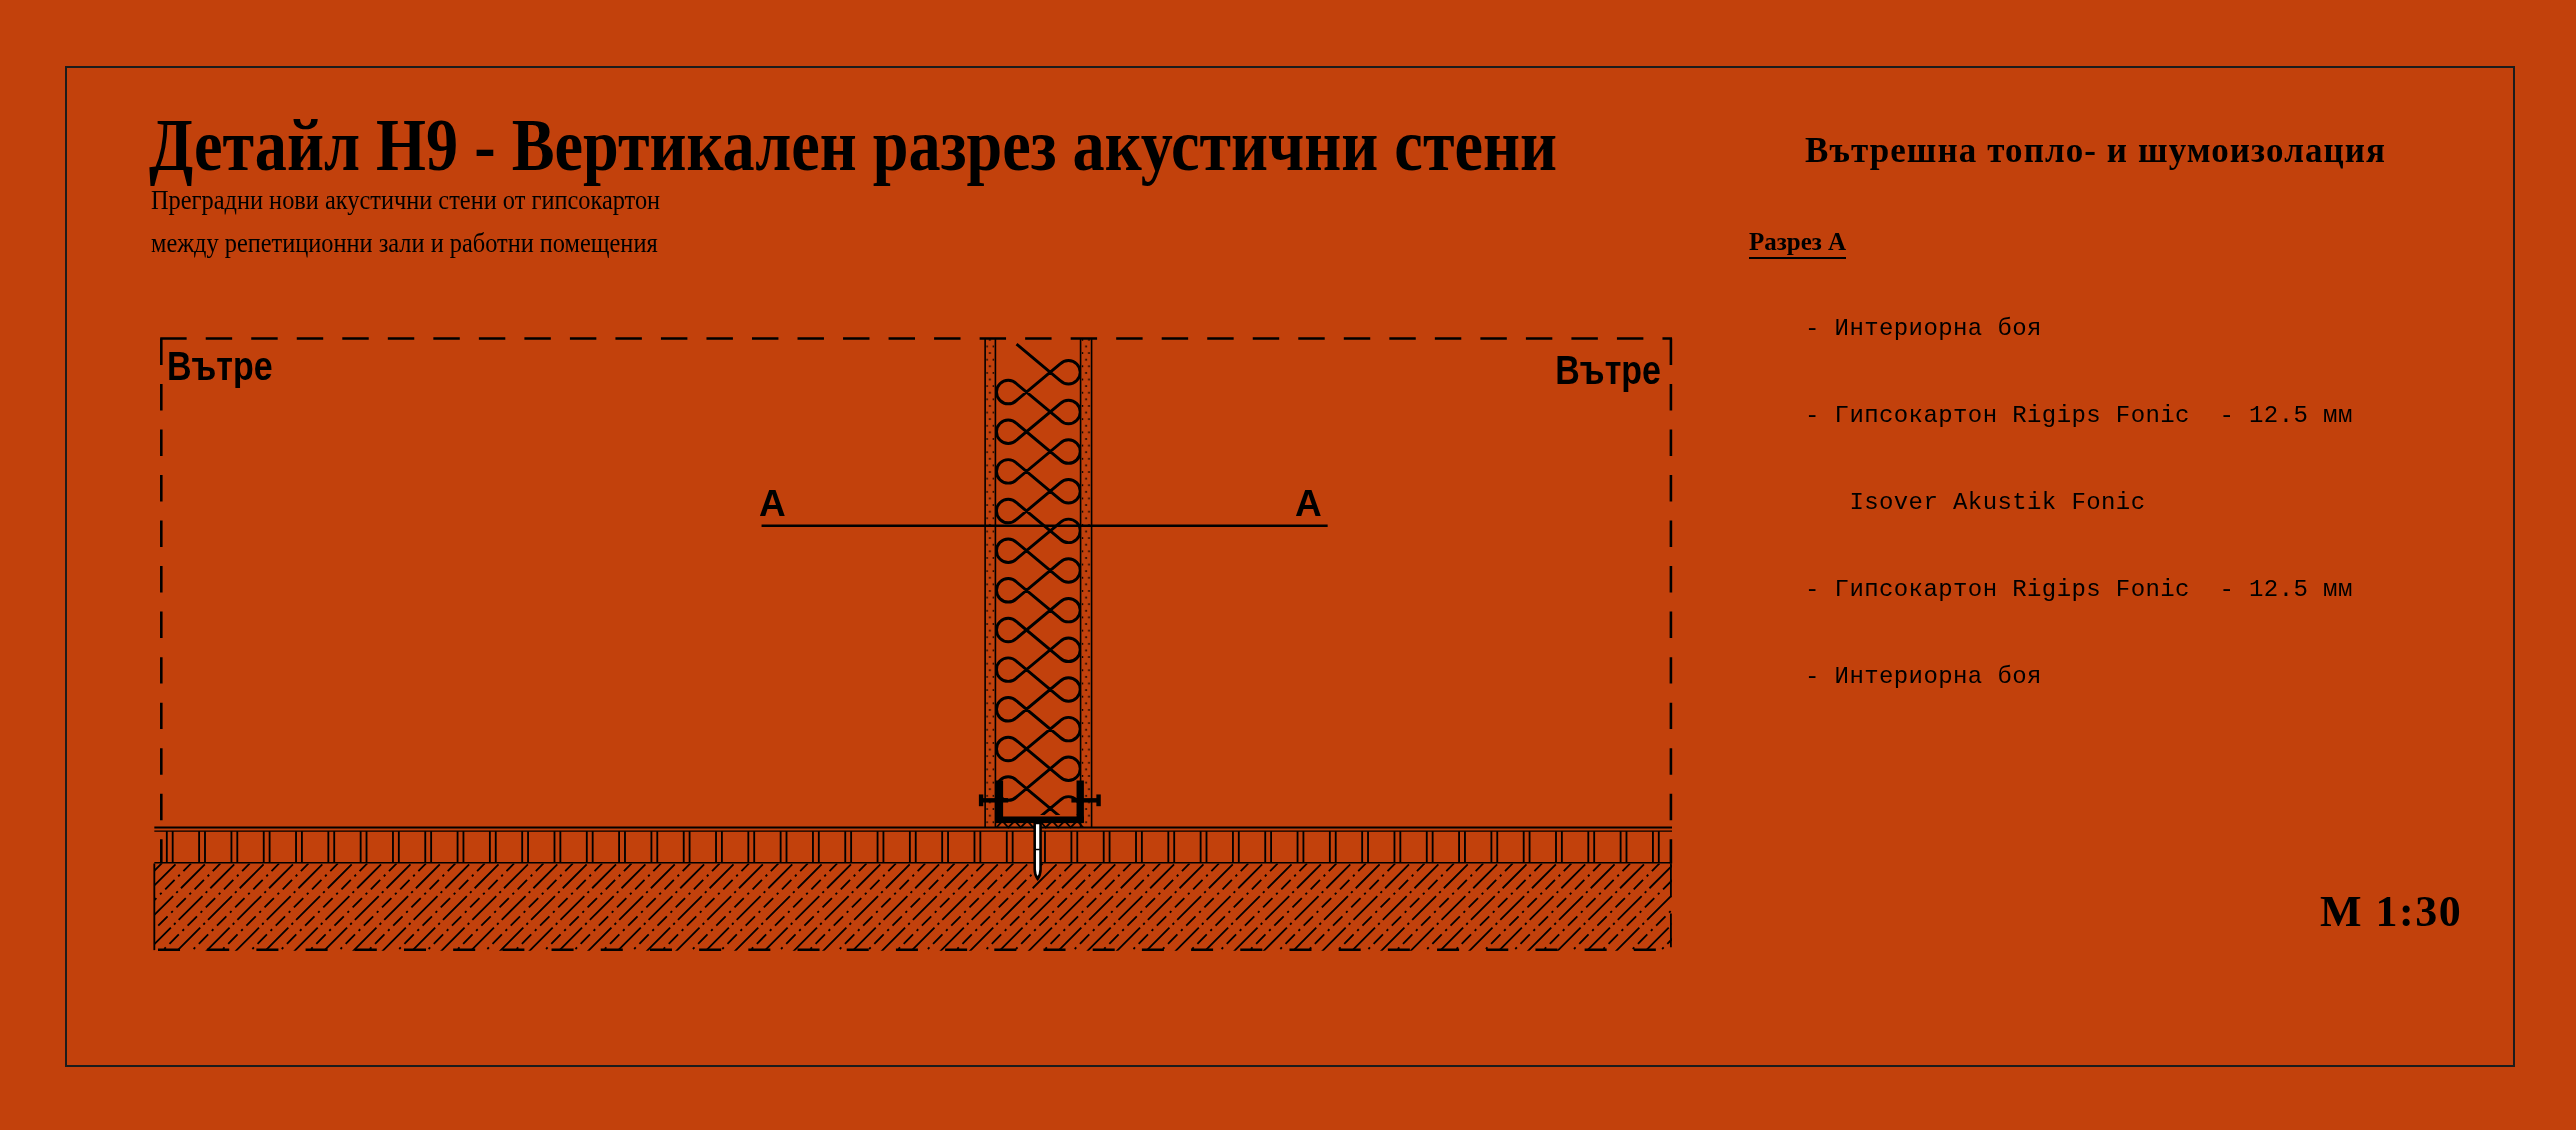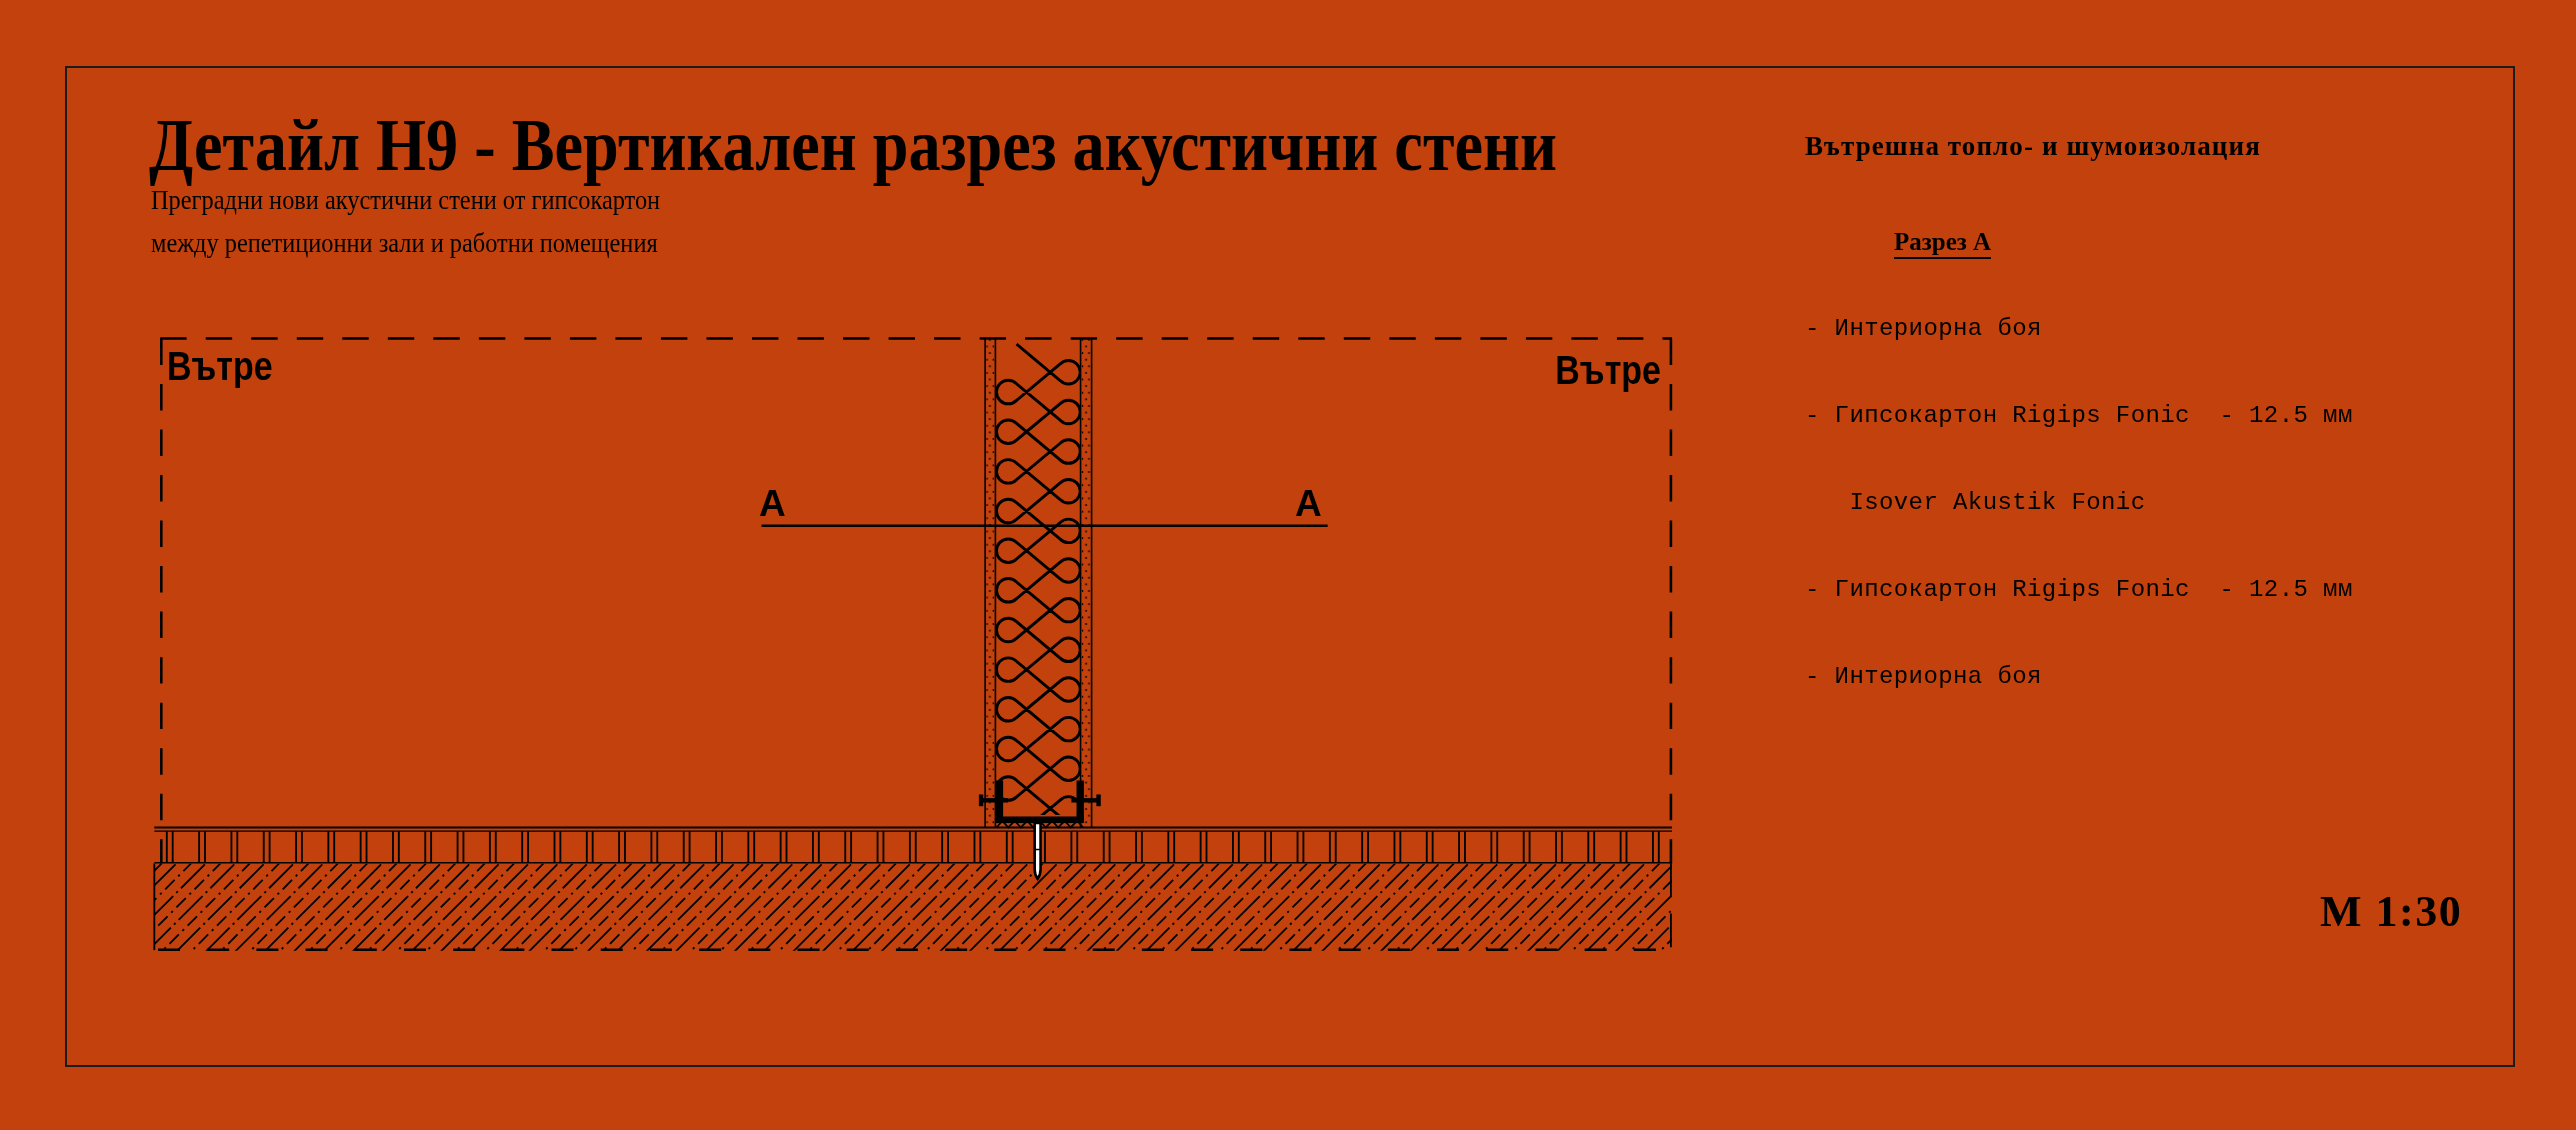"Вътрешна топло- и шумоизолация" .legend-h { font-size: 27px -> 35px }
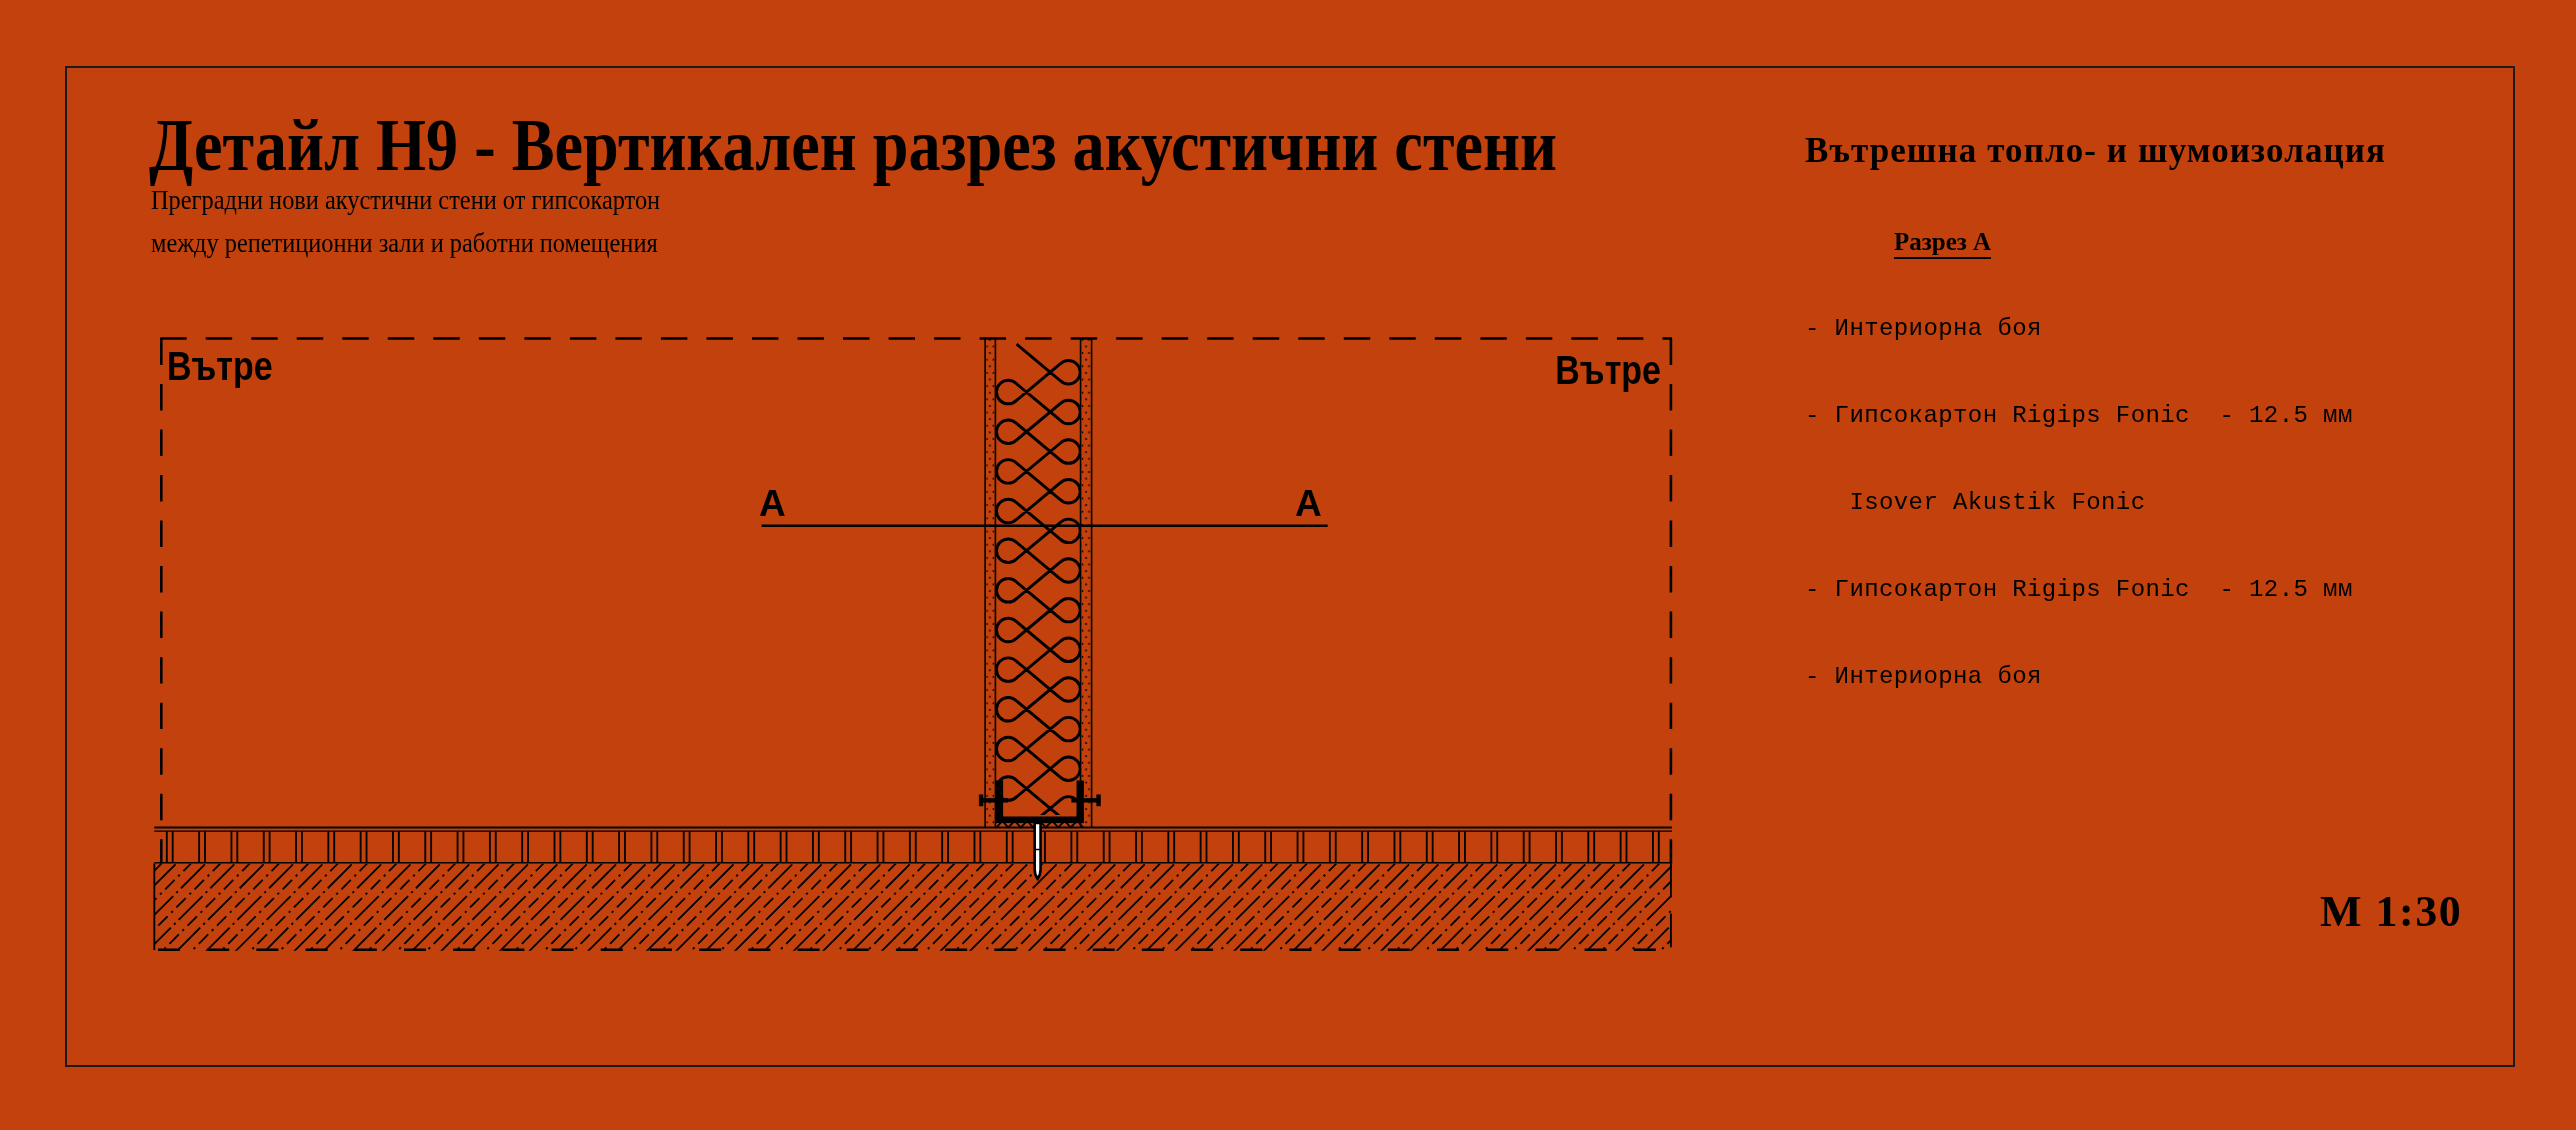"Разрез А" .section-h { left: 1894px -> 1749px }
